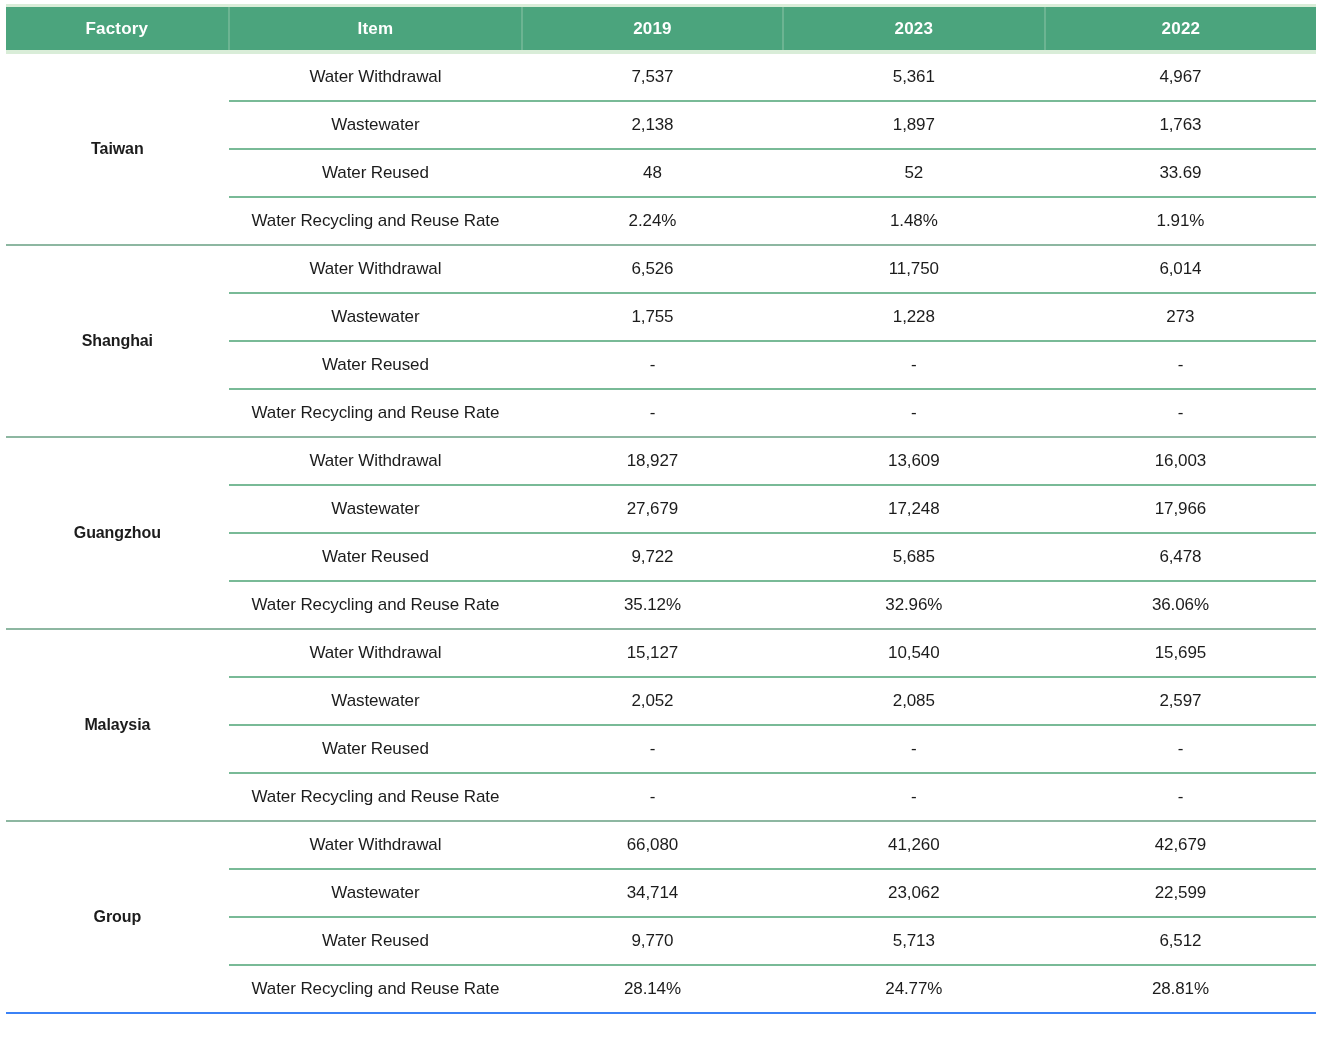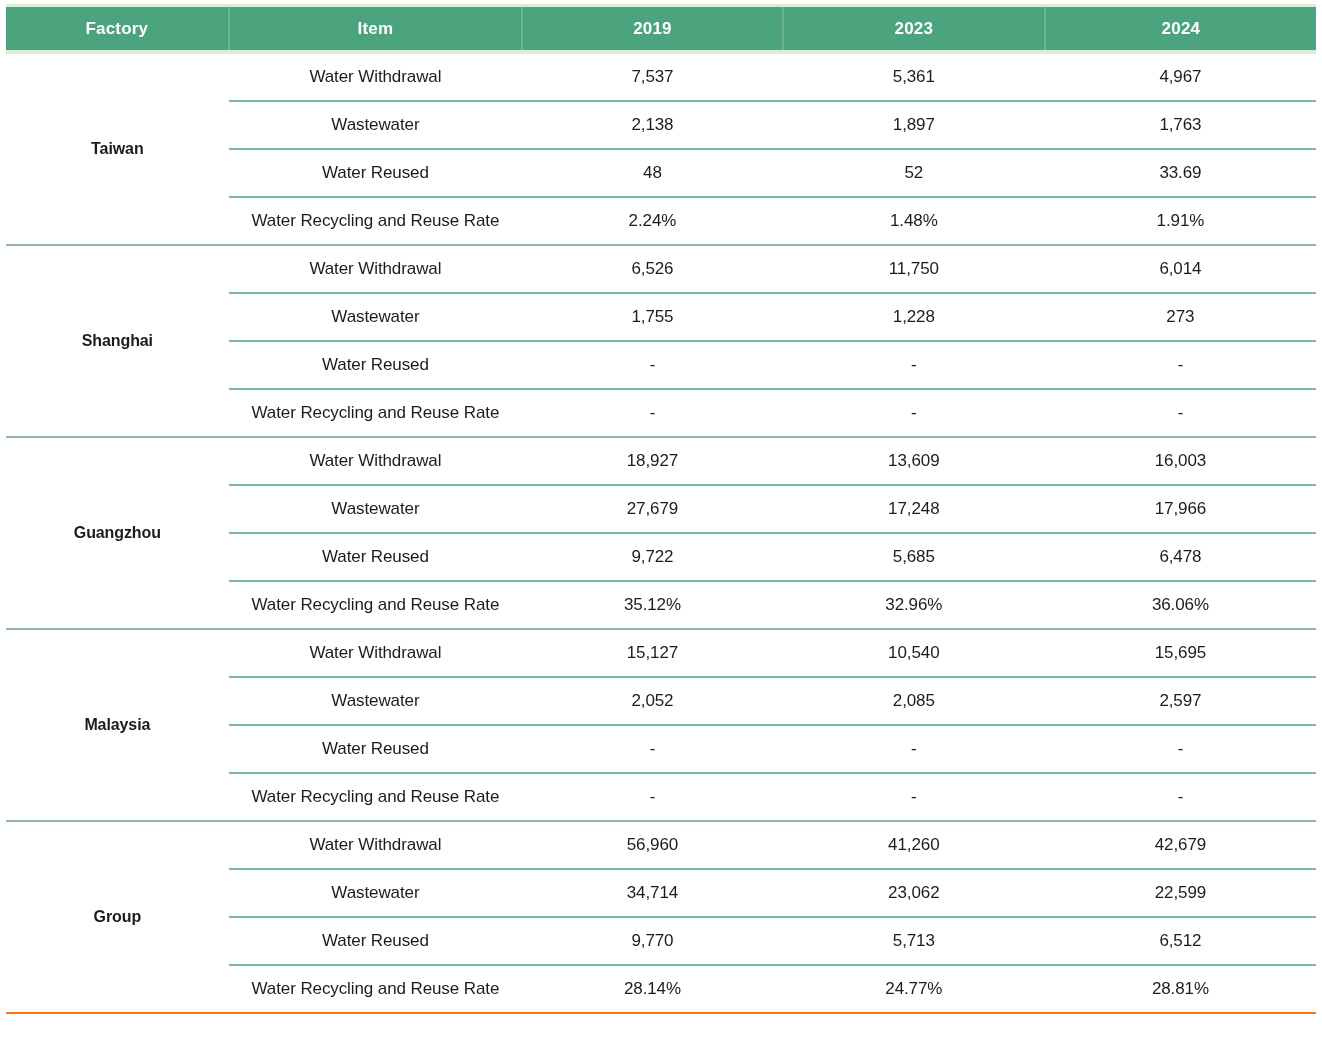"Factory" table { border-bottom: 2px solid #f97316 -> 2px solid #3b82f6 }
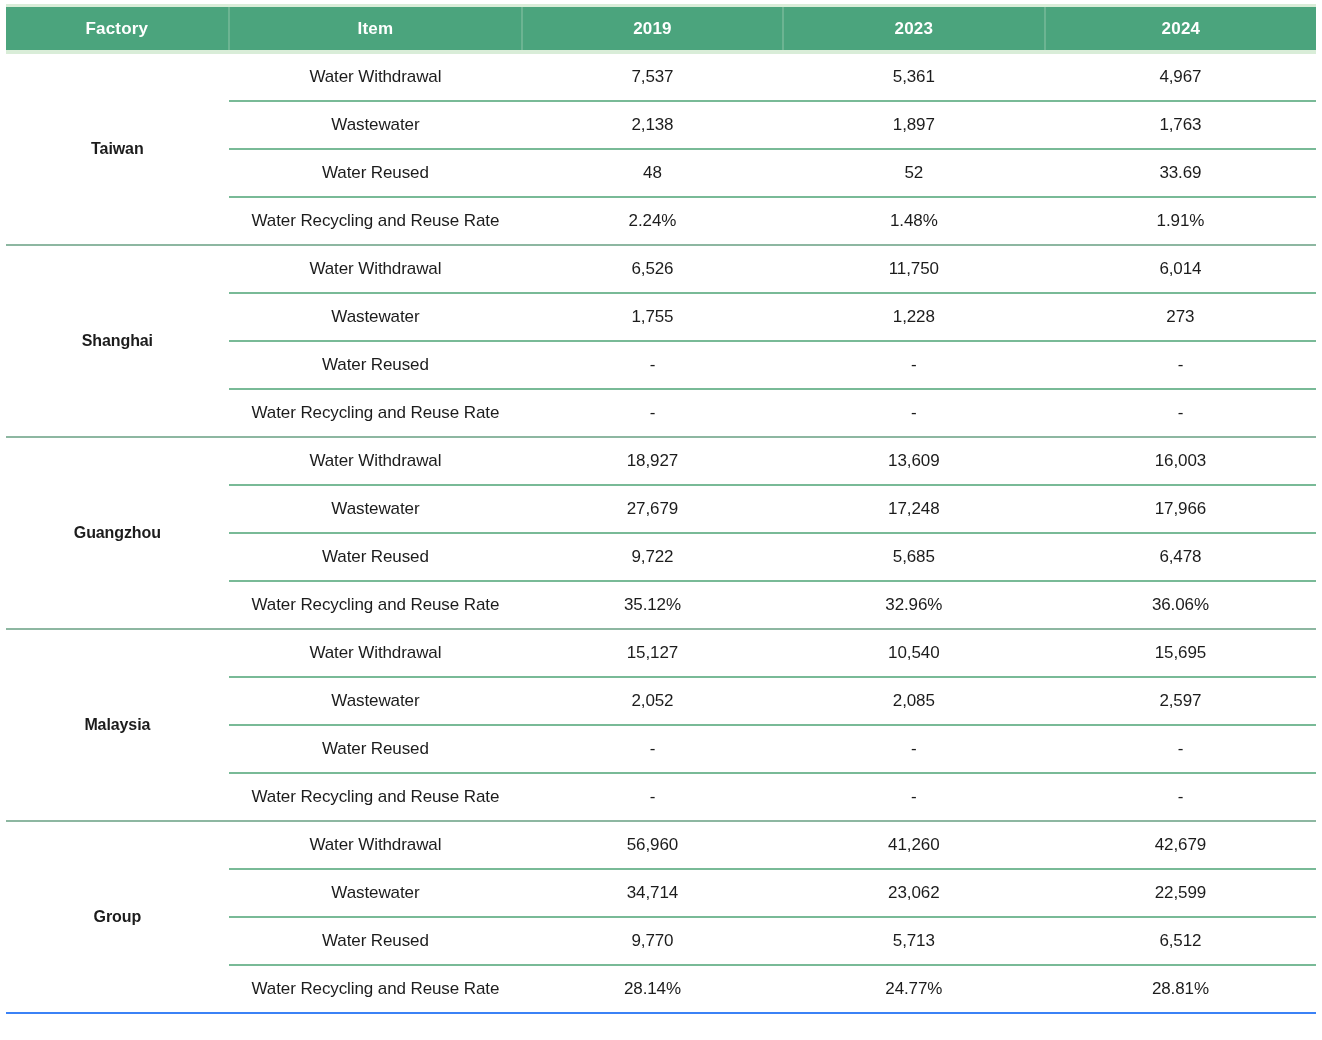"2024" th { text: 2024 -> 2022 }
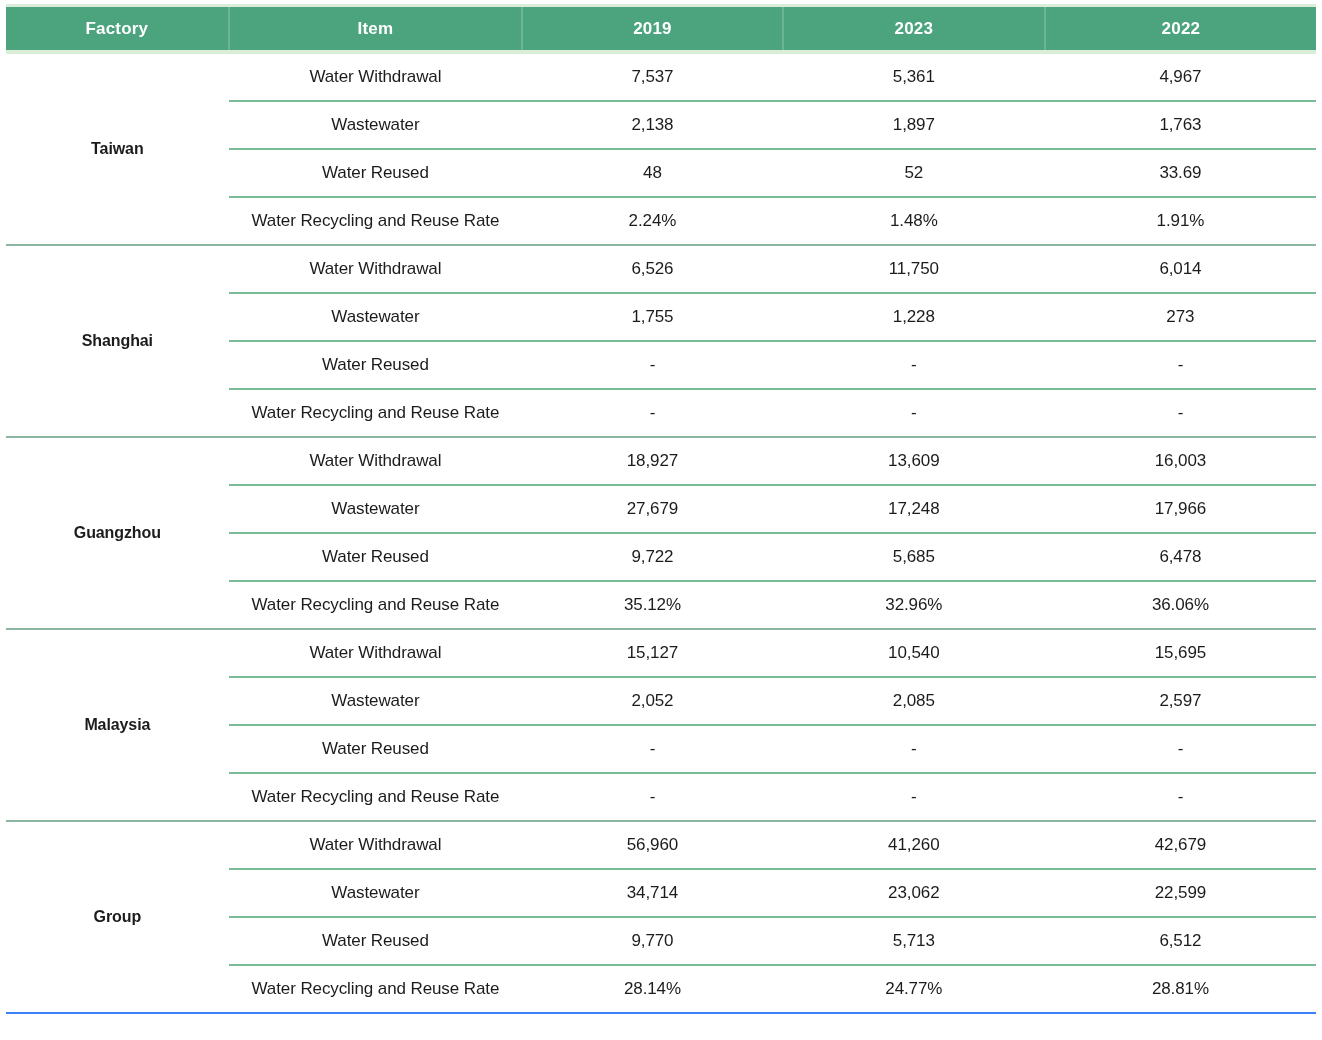"56,960" td { text: 56,960 -> 66,080 }
